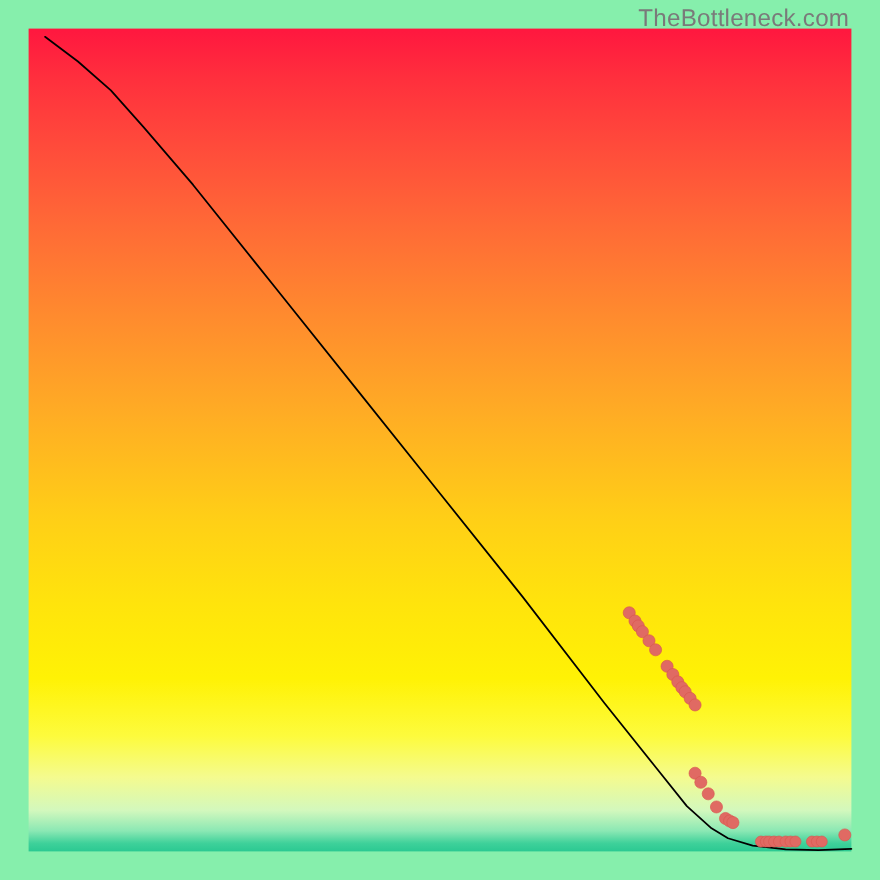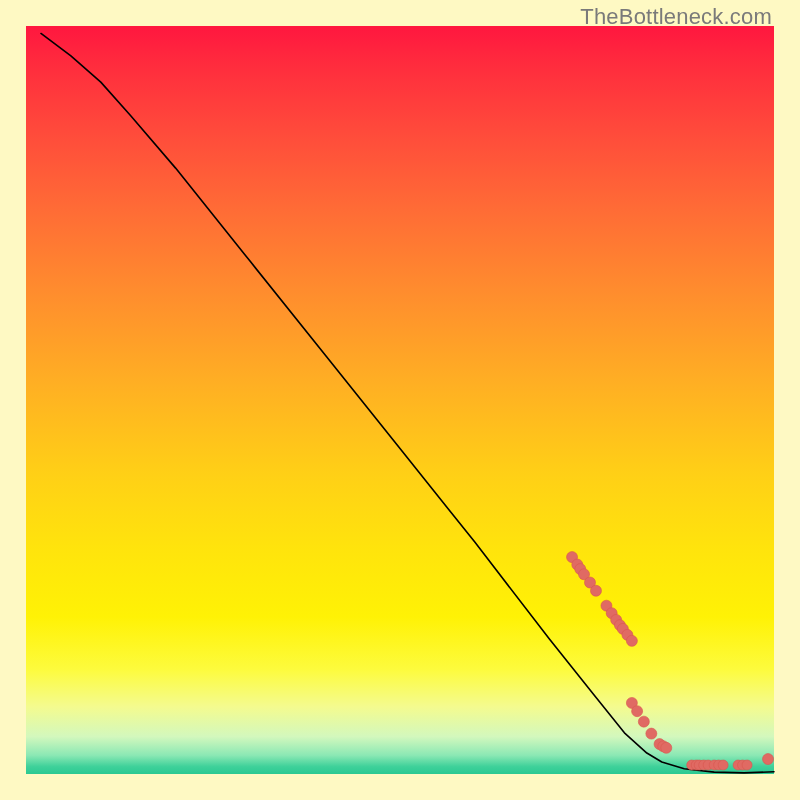"TheBottleneck.com" .wrap { background: #fef9c3 -> #86efac }
